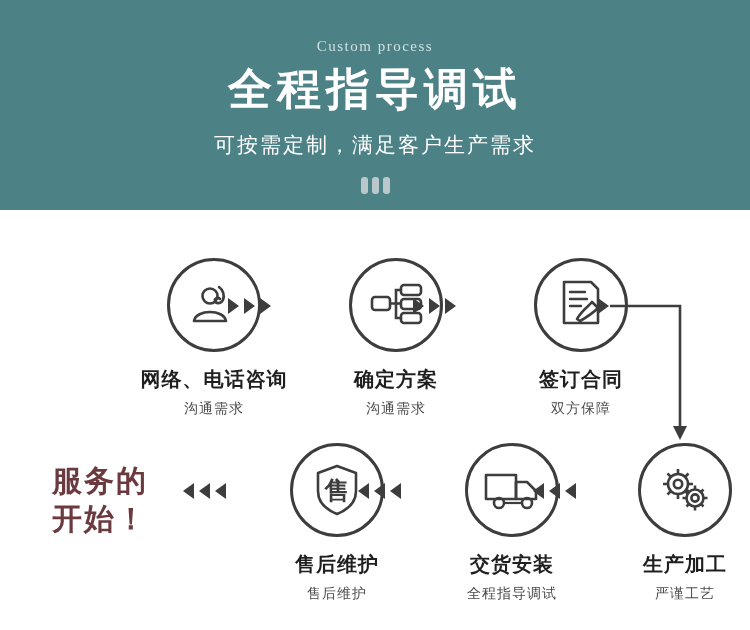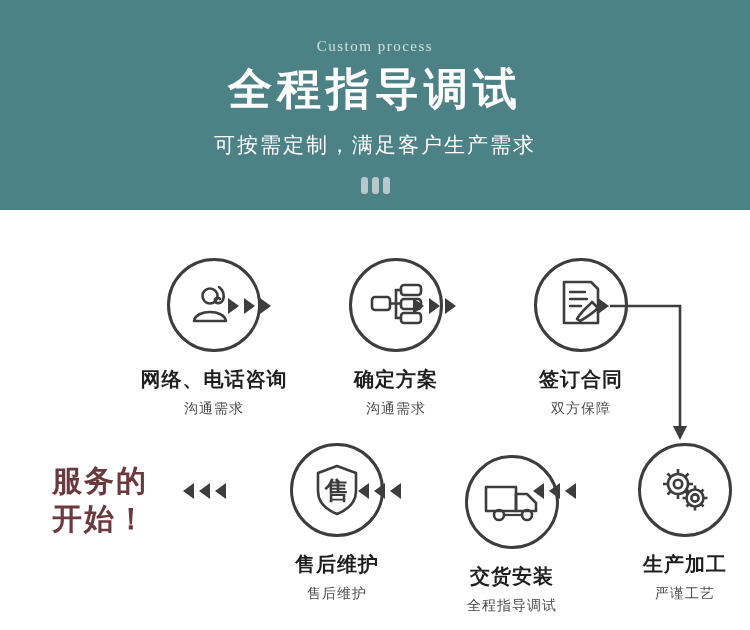"交货安装" div.node { top: 245px -> 233px }
